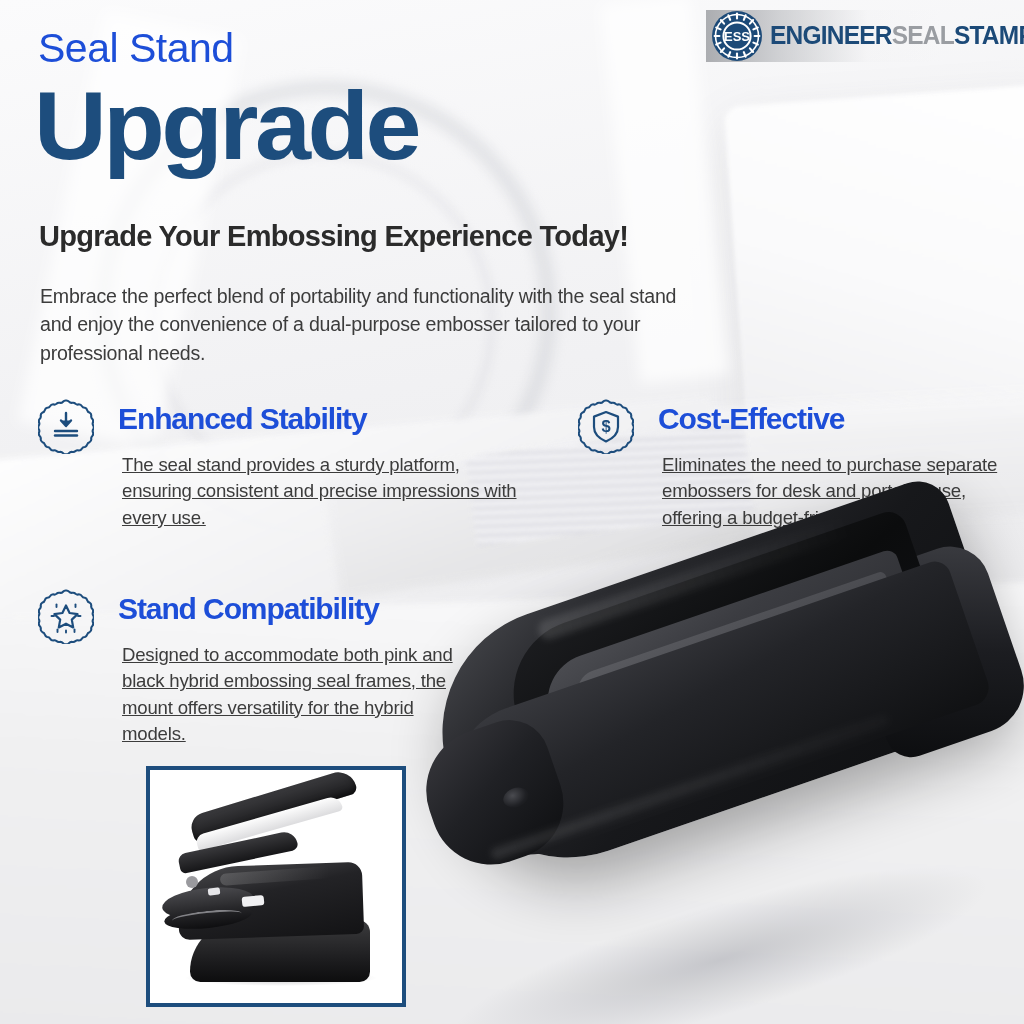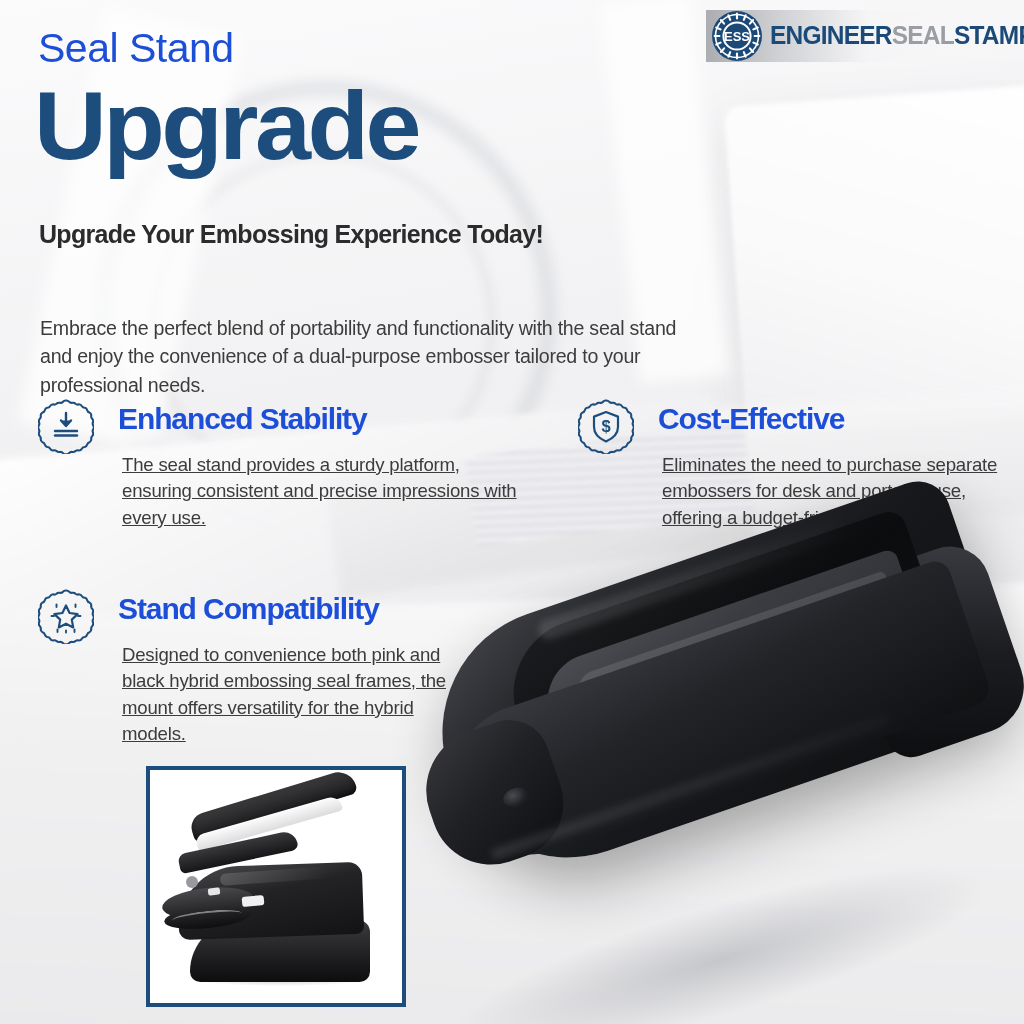"Upgrade Your Embossing Experience Today!" .subhead { font-size: 25px -> 29px }
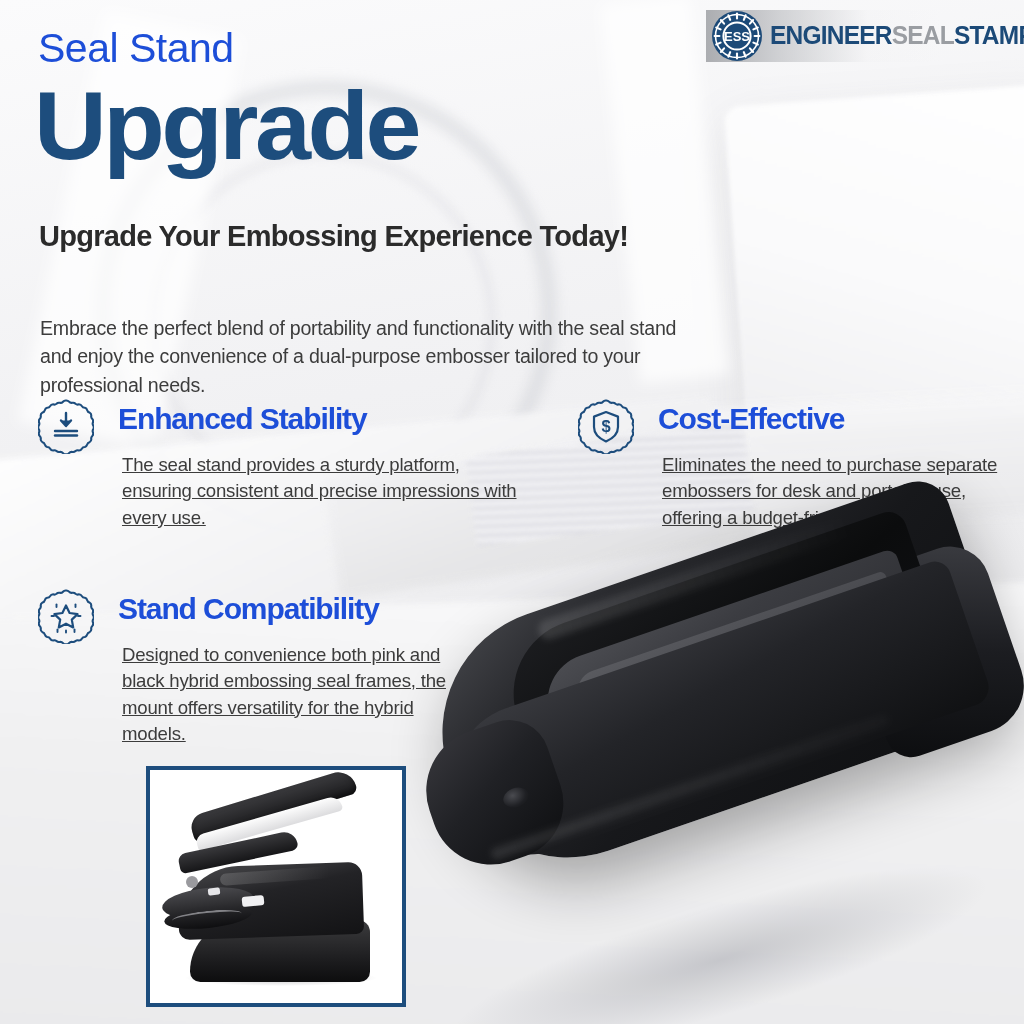"Embrace the perfect blend of" .lede { margin-top: 32px -> none }
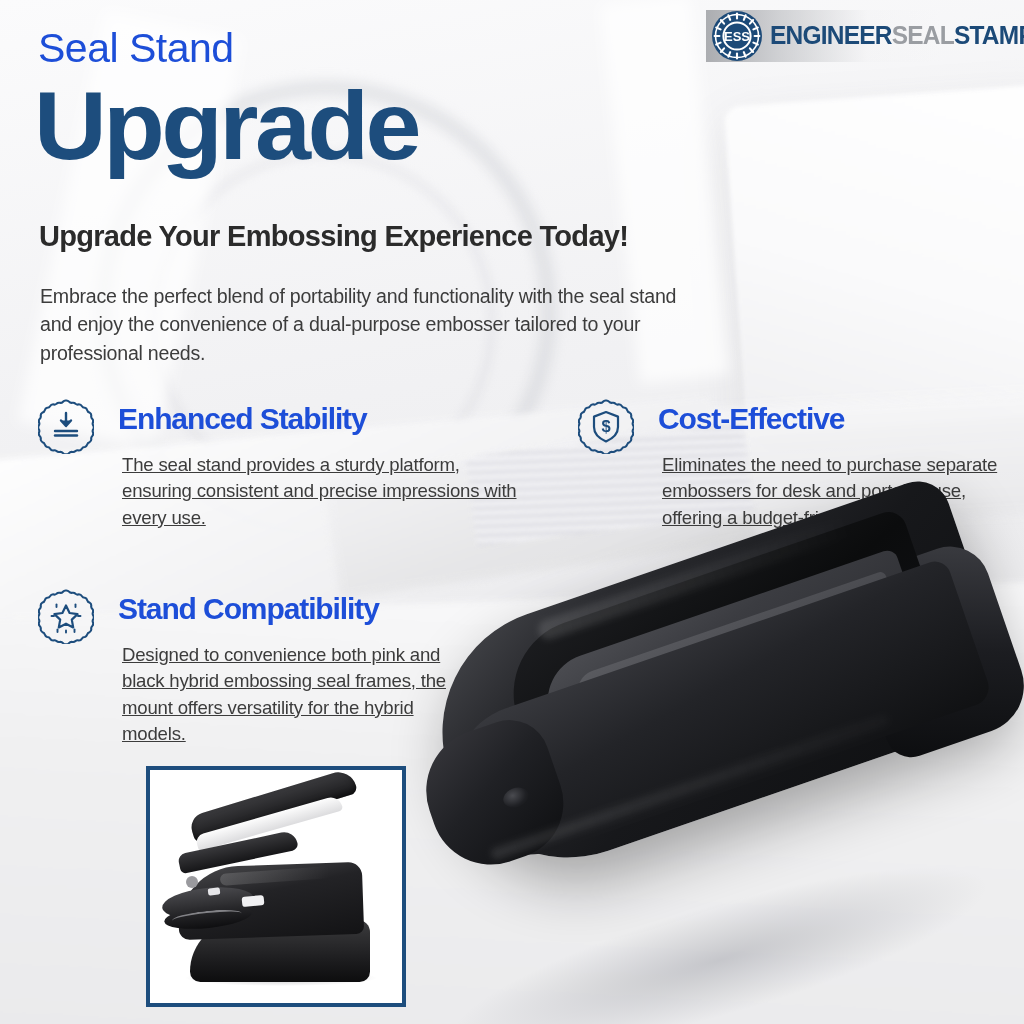"Designed to convenience both pink" div.feat-body { text: convenience -> accommodate }
